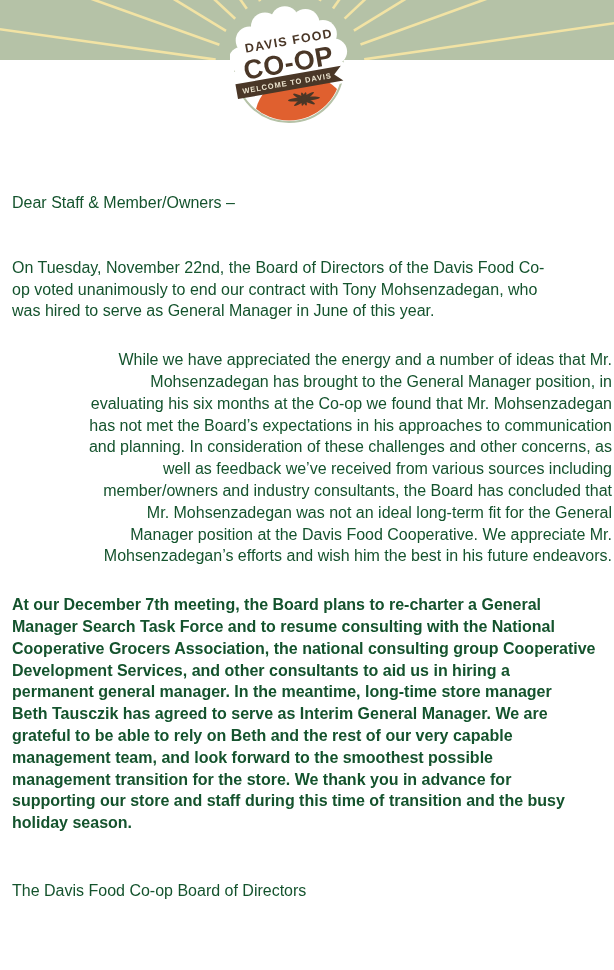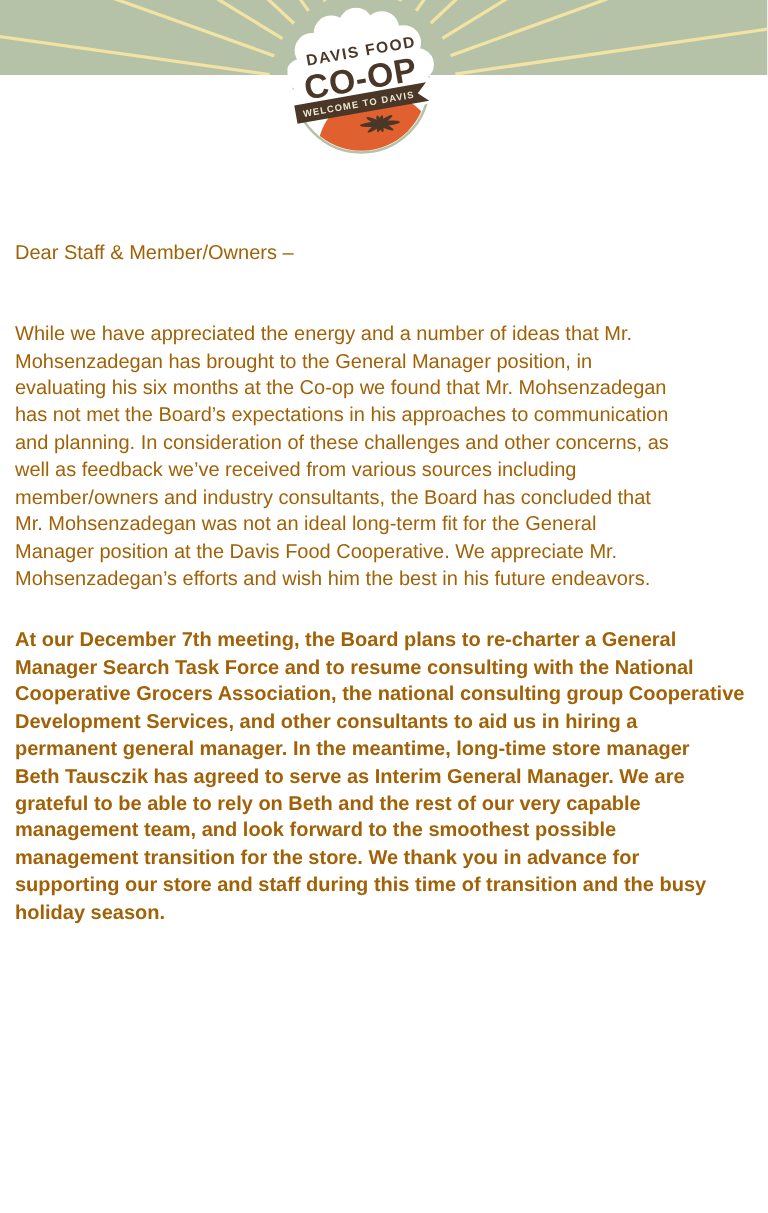"Dear Staff & Member/Owners –" .letter { color: #a16207 -> #14532d }
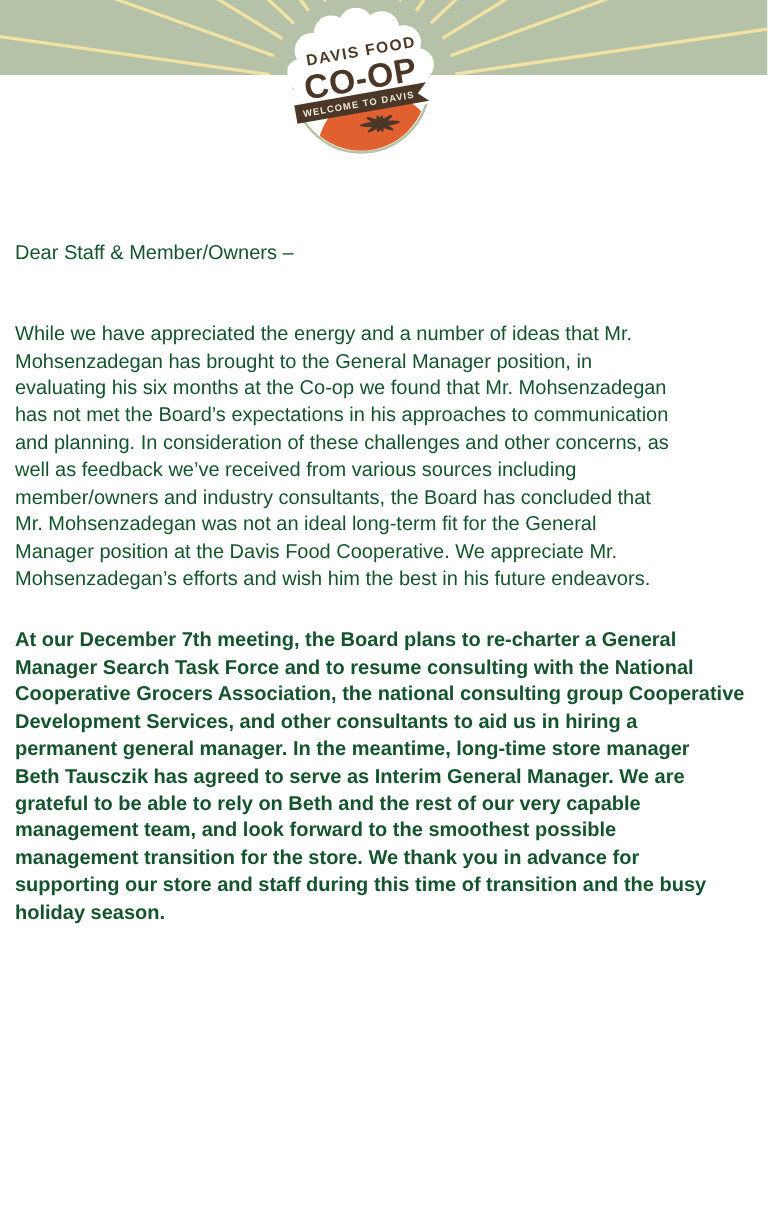"On Tuesday, November 22nd, the" p.paragraph-1 { html: none -> <p>On Tuesday, November 22nd, the Board of Directors of the Davis Food Co- op voted unanimously to end our contract with Tony Mohsenzadegan, who was hired to serve as General Manager in June of this year.</p> }
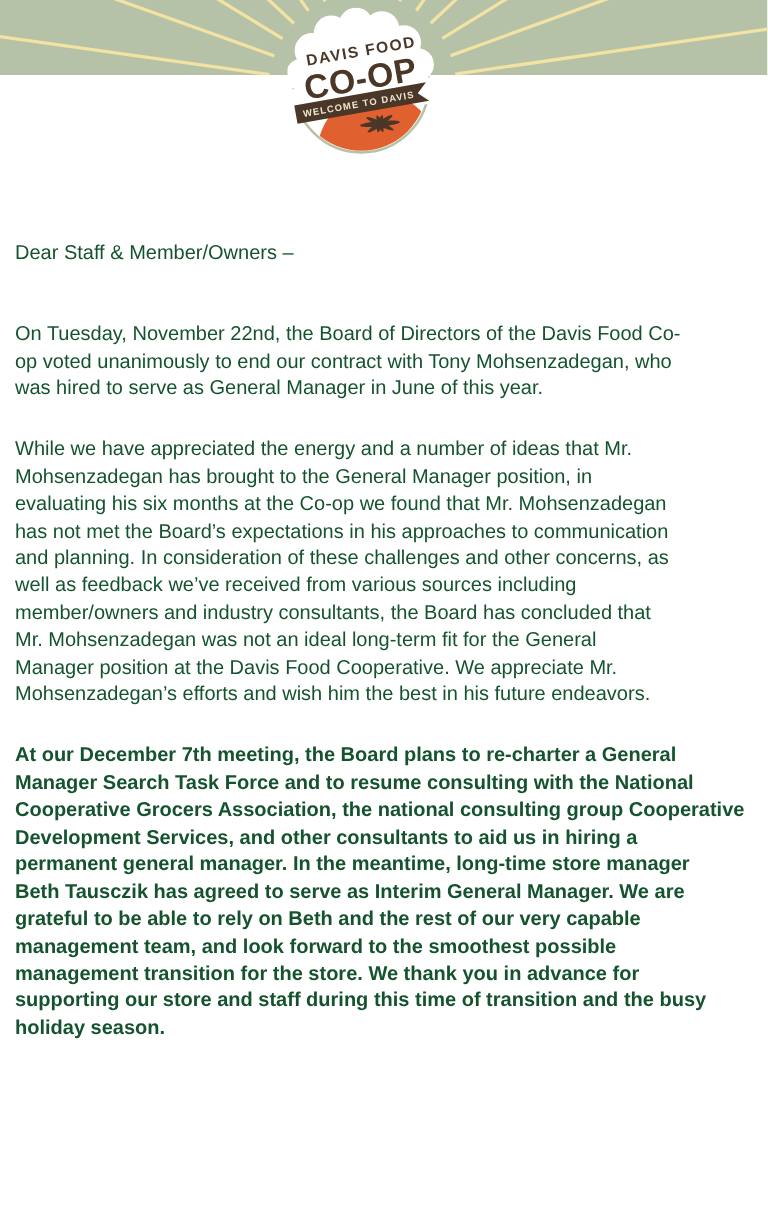"While we have appreciated the" .paragraph-2 { text-align: none -> right }
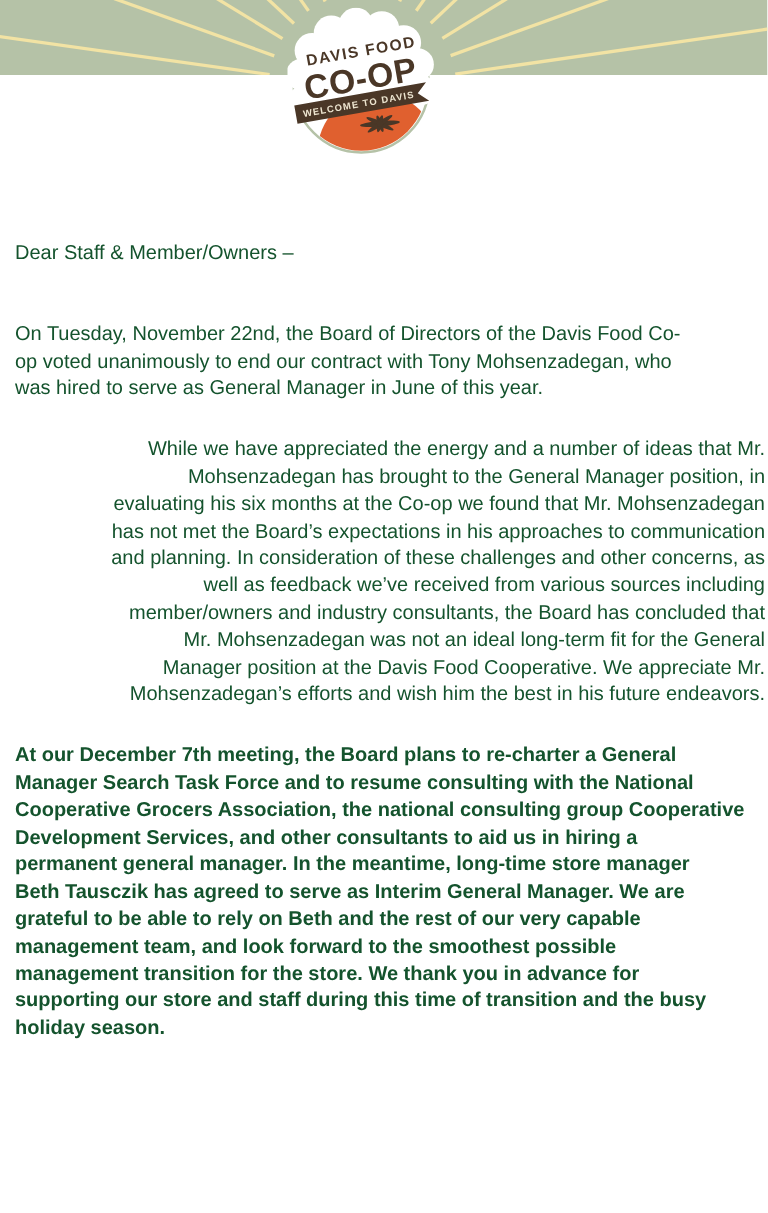"The Davis Food Co-op Board" p.signature { html: none -> <p>The Davis Food Co-op Board of Directors</p> }
